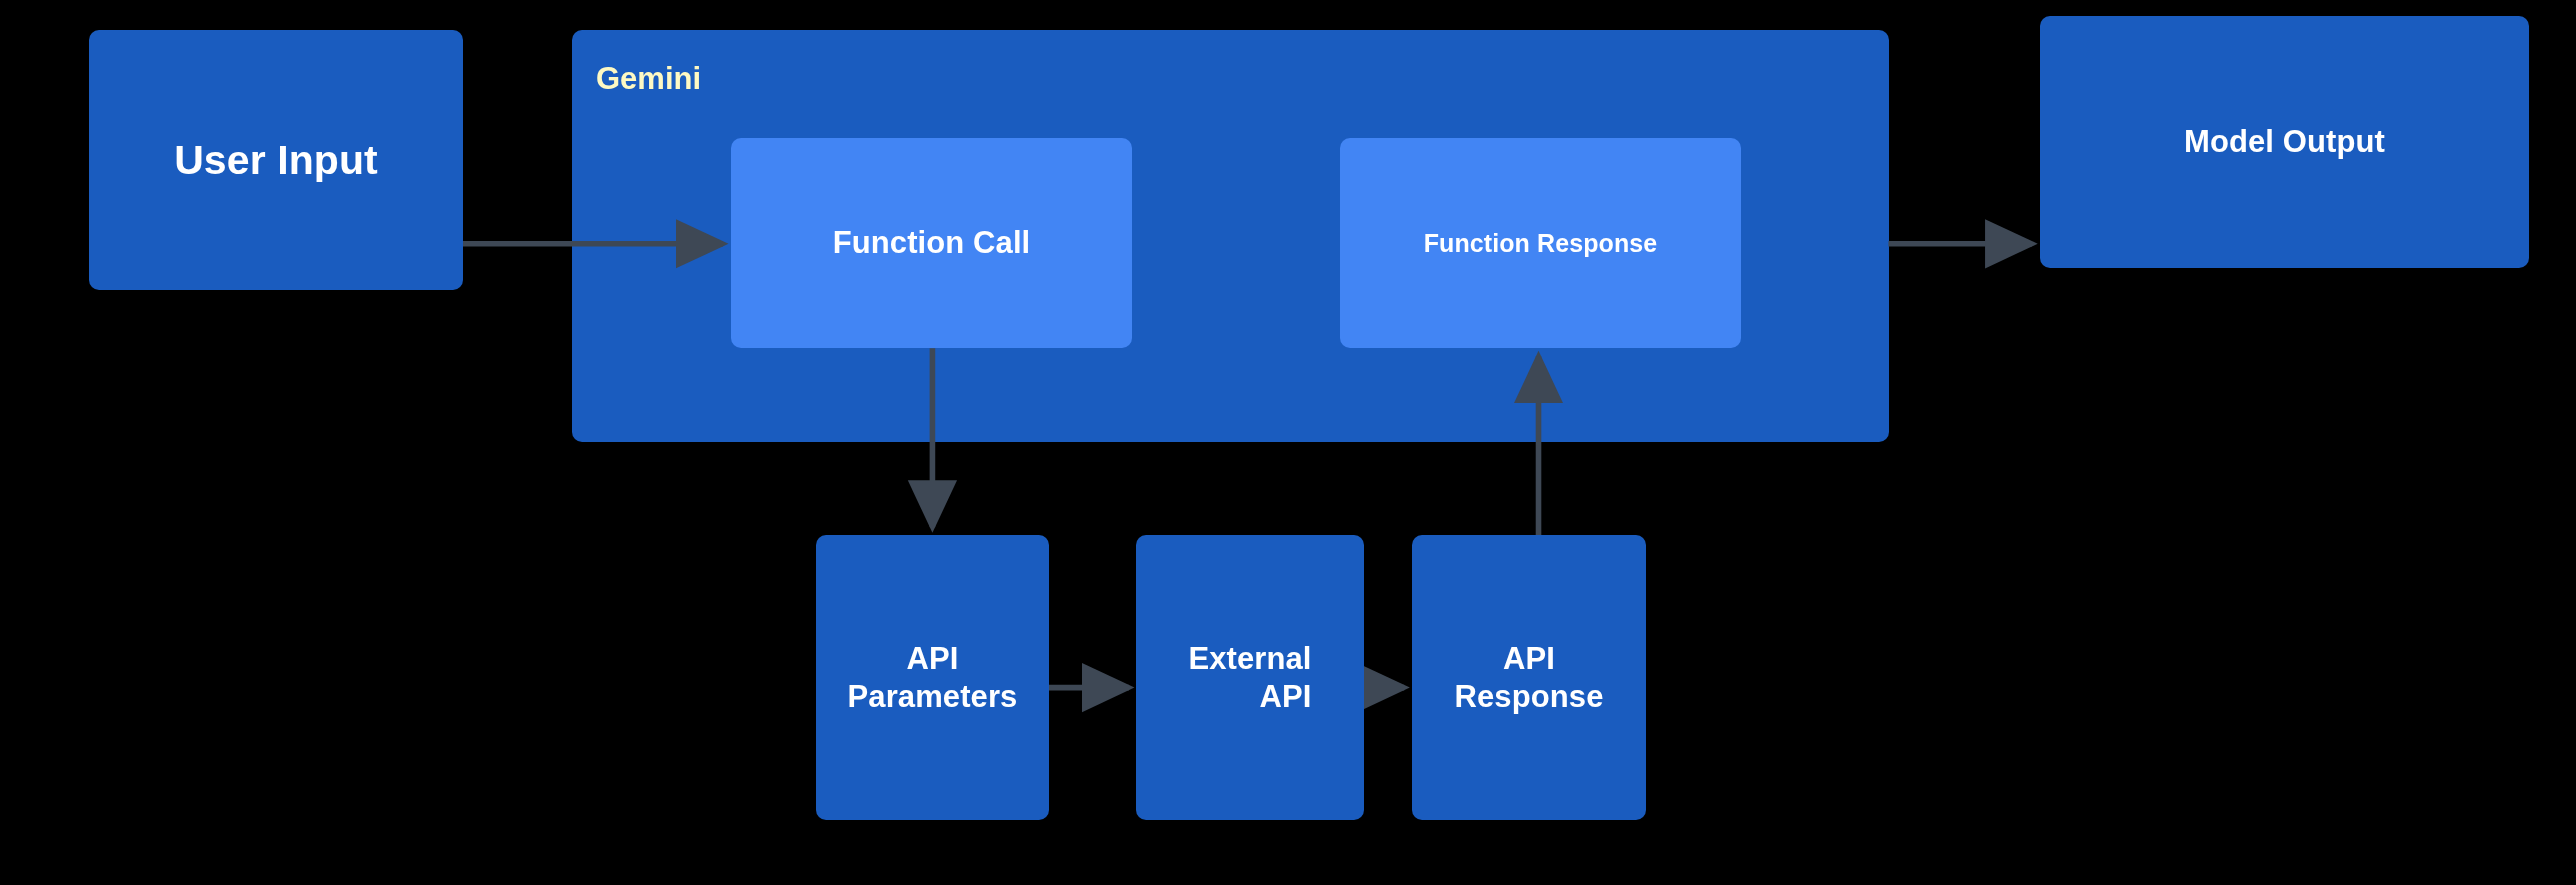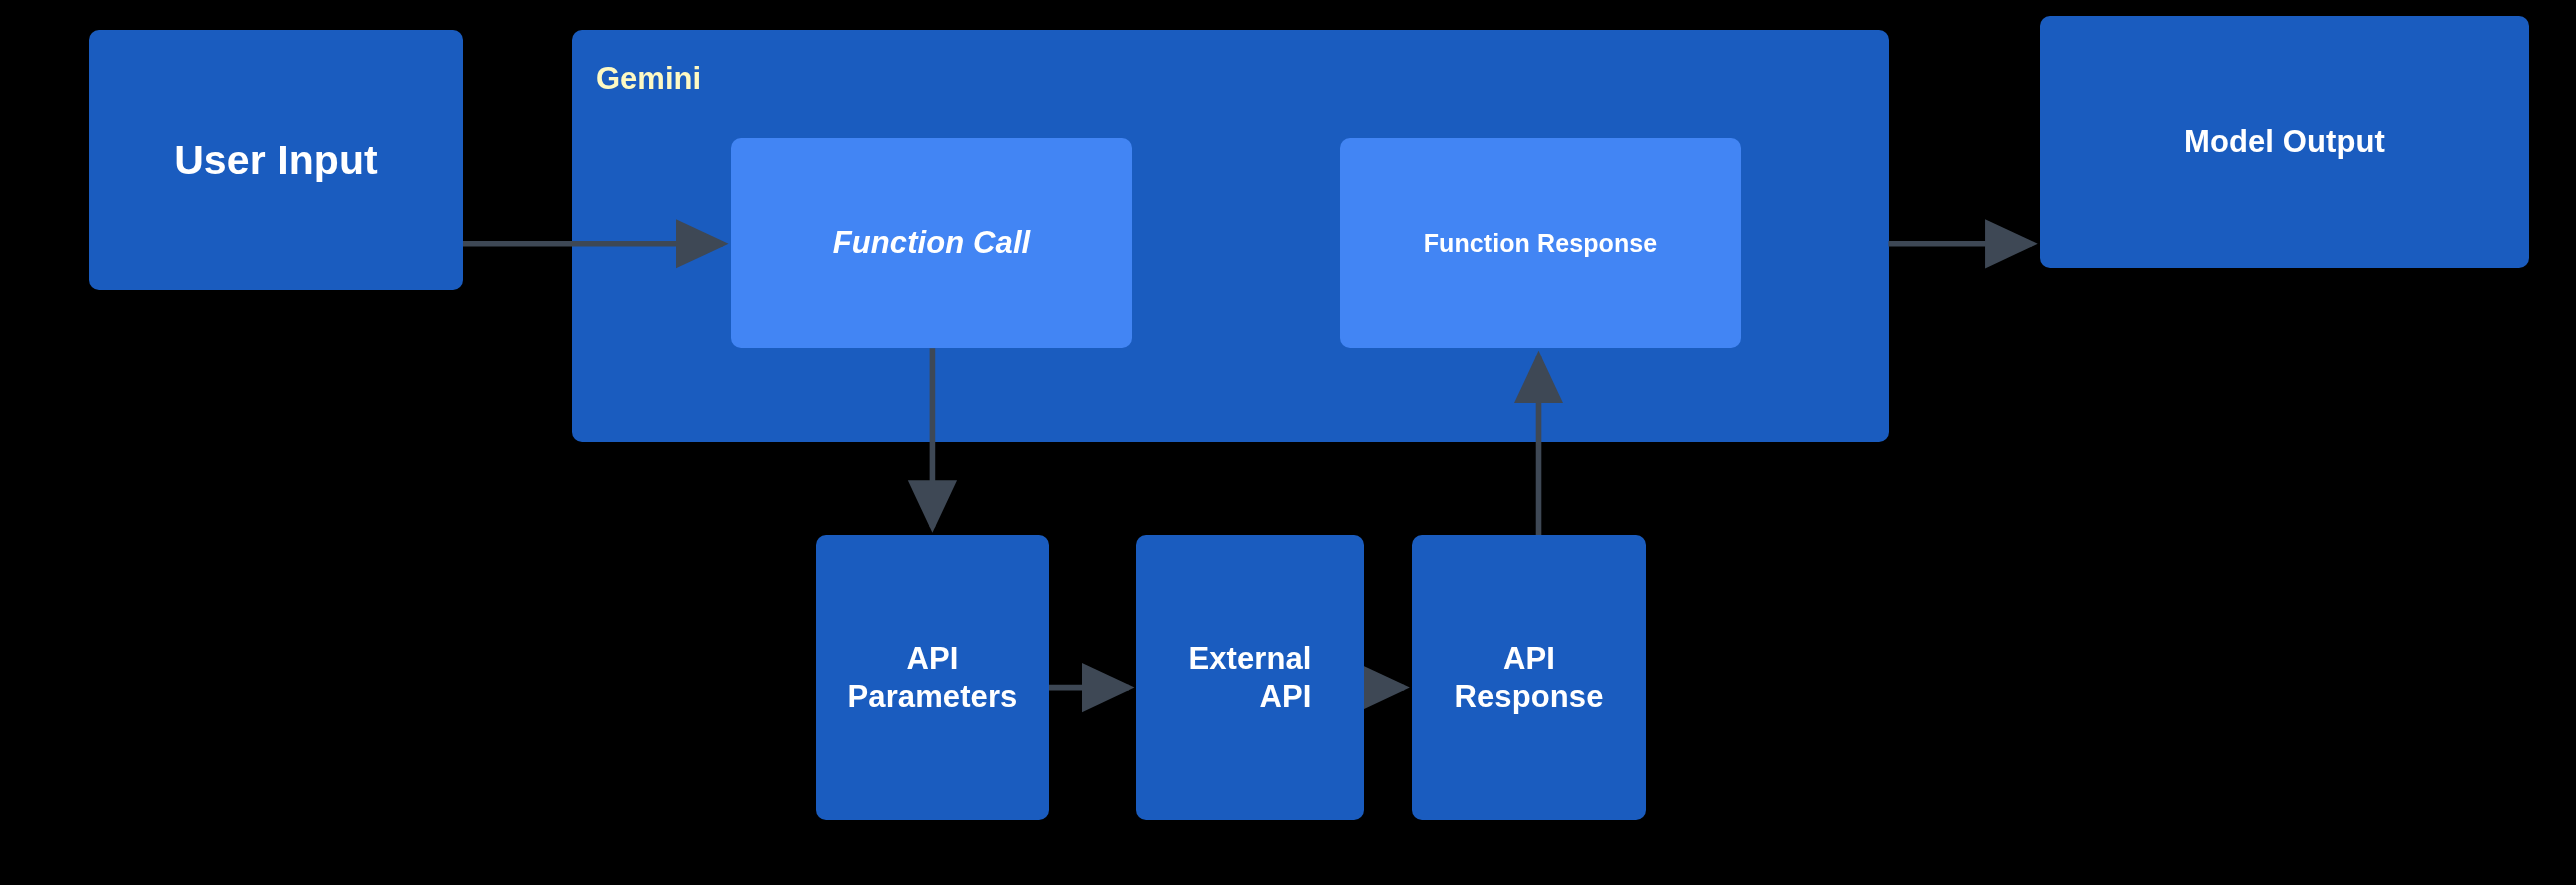"Function Call" #node-function-call { font-style: italic -> none }
